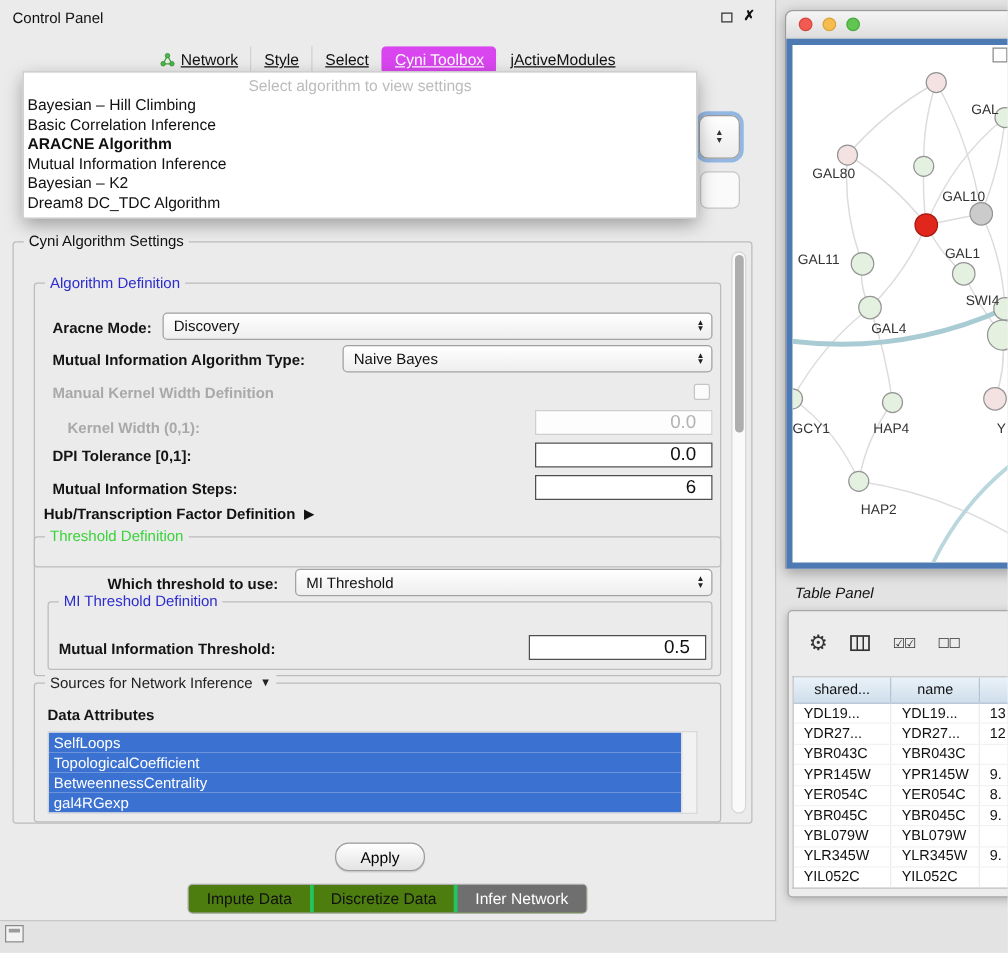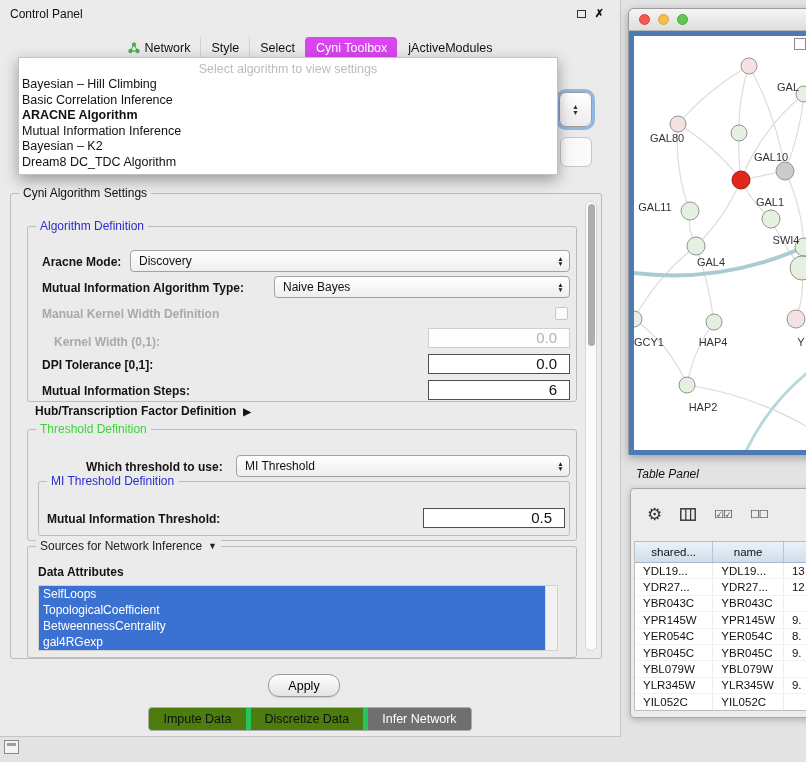"Network" .cp-tab { text-decoration: none -> underline }
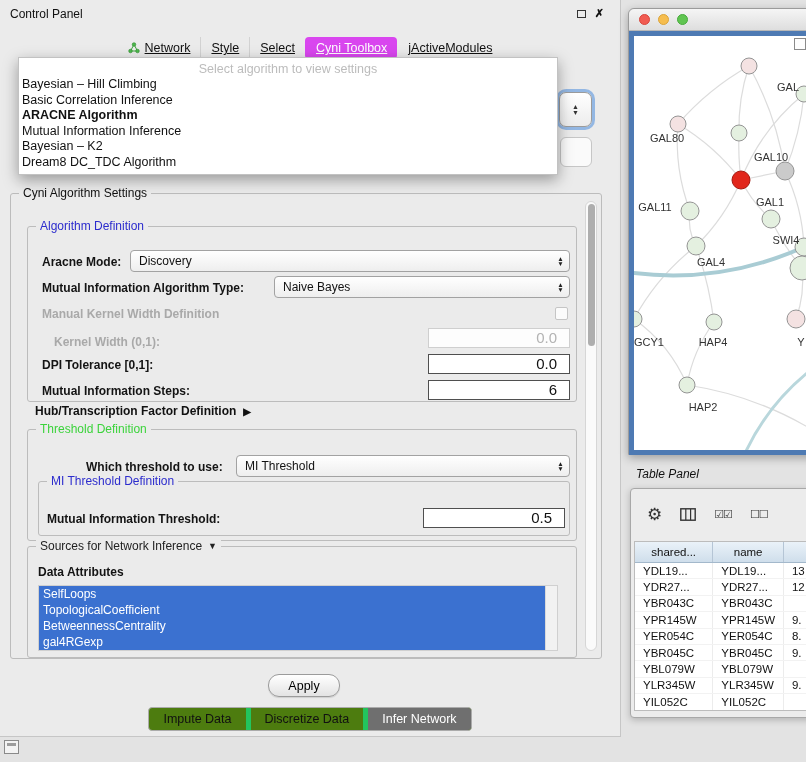"Algorithm Definition" .algo-def { height: 176px -> 228px }
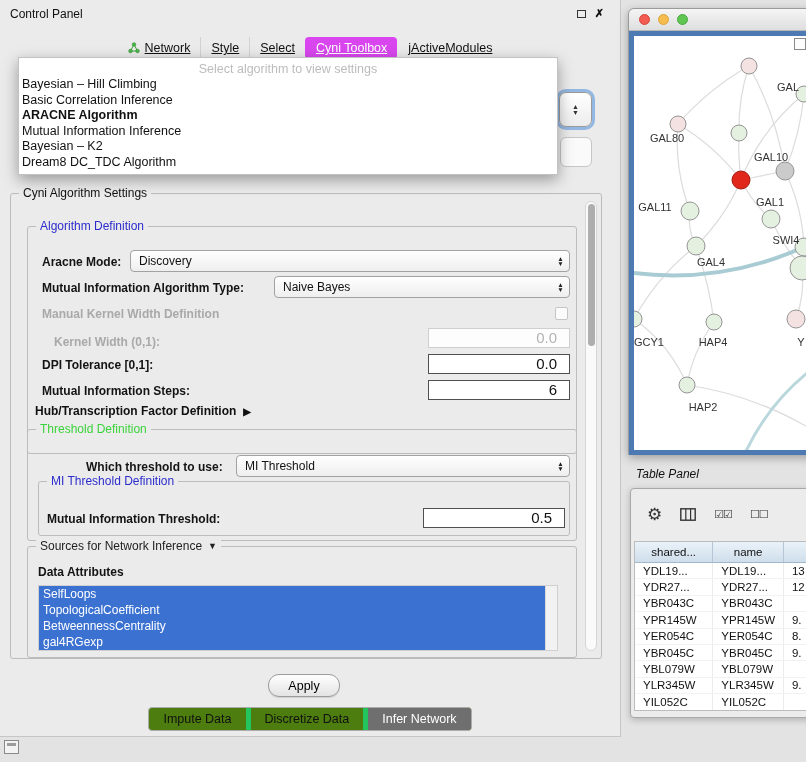"Discretize Data" .seg { border-left: 5px solid #22c55e -> 3px solid #22c55e }
